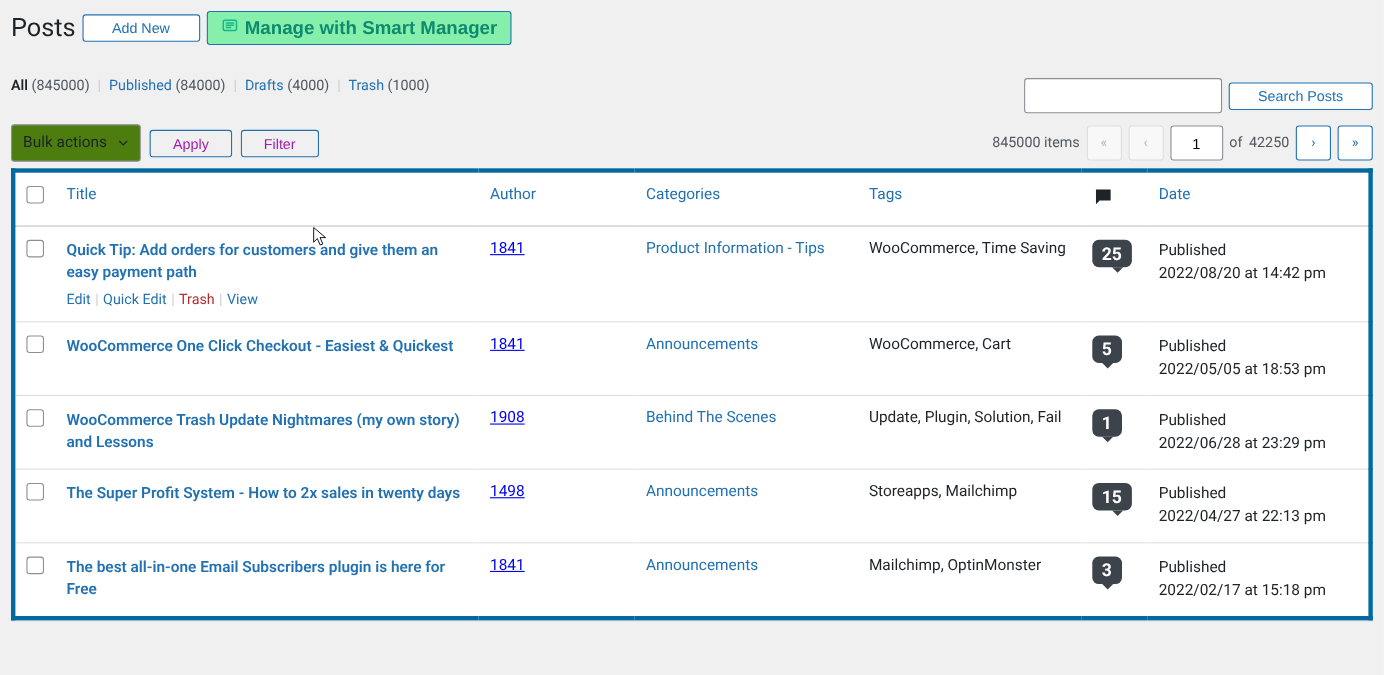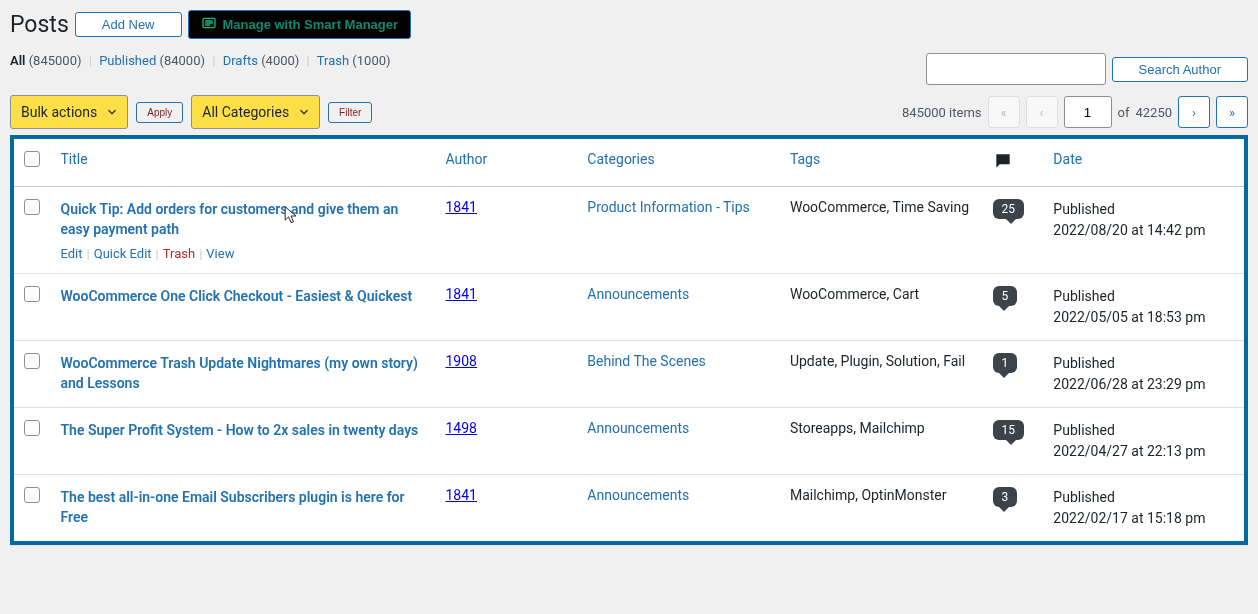"Posts" .header-row { margin-bottom: 14px -> 30px }
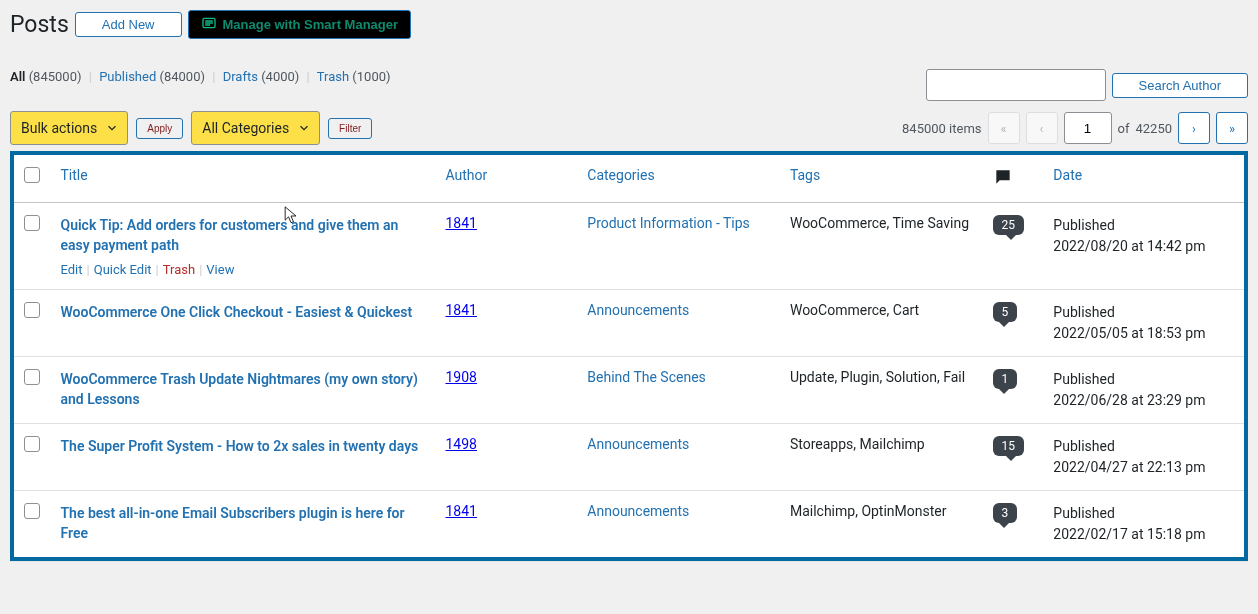"Manage with Smart Manager" .btn-smart { background: #000000 -> #86efac; font-size: 13px -> 17px }
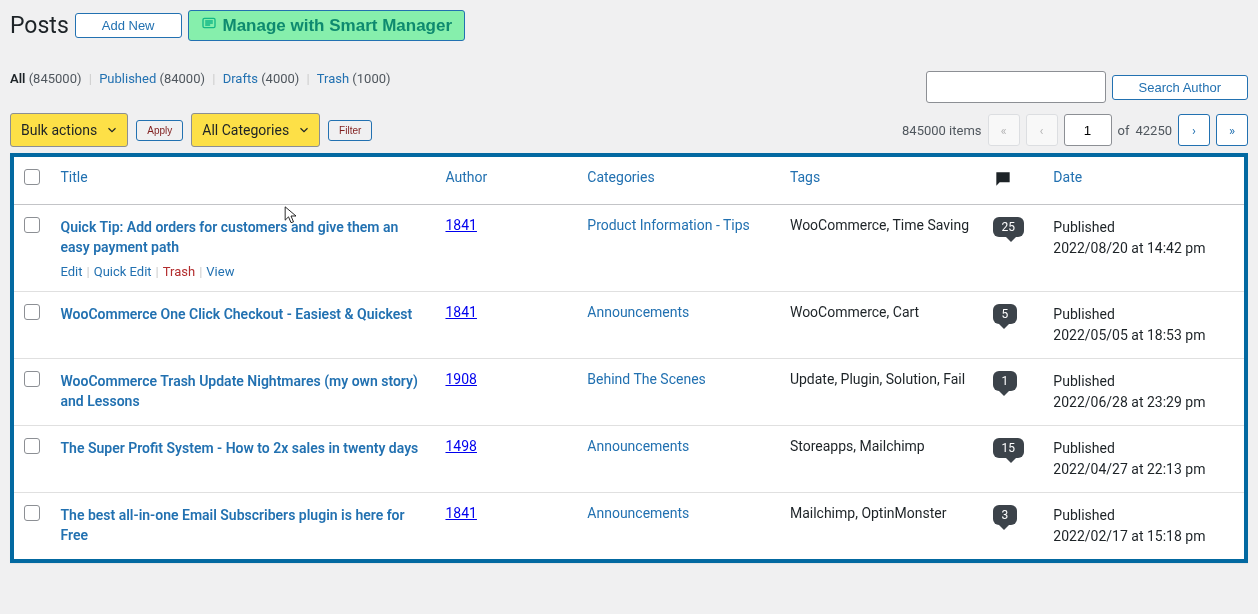"Search Author" button.btn-outline { text: Author -> Posts }
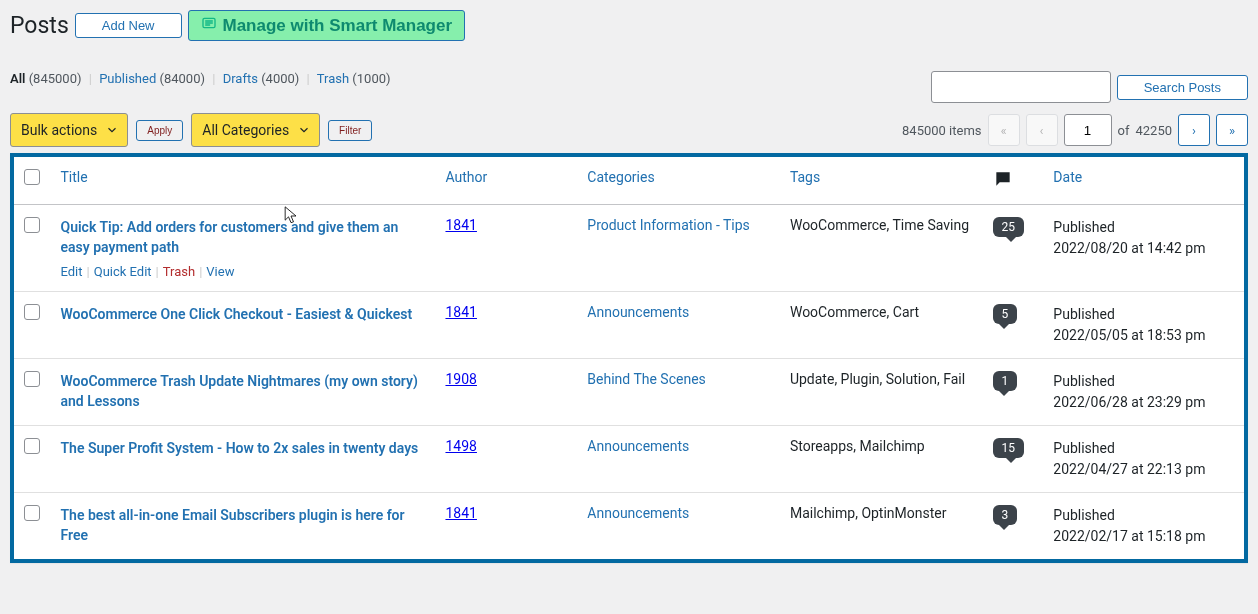"Bulk actions" .select-wrap { background: #fde047 -> #4d7c0f }
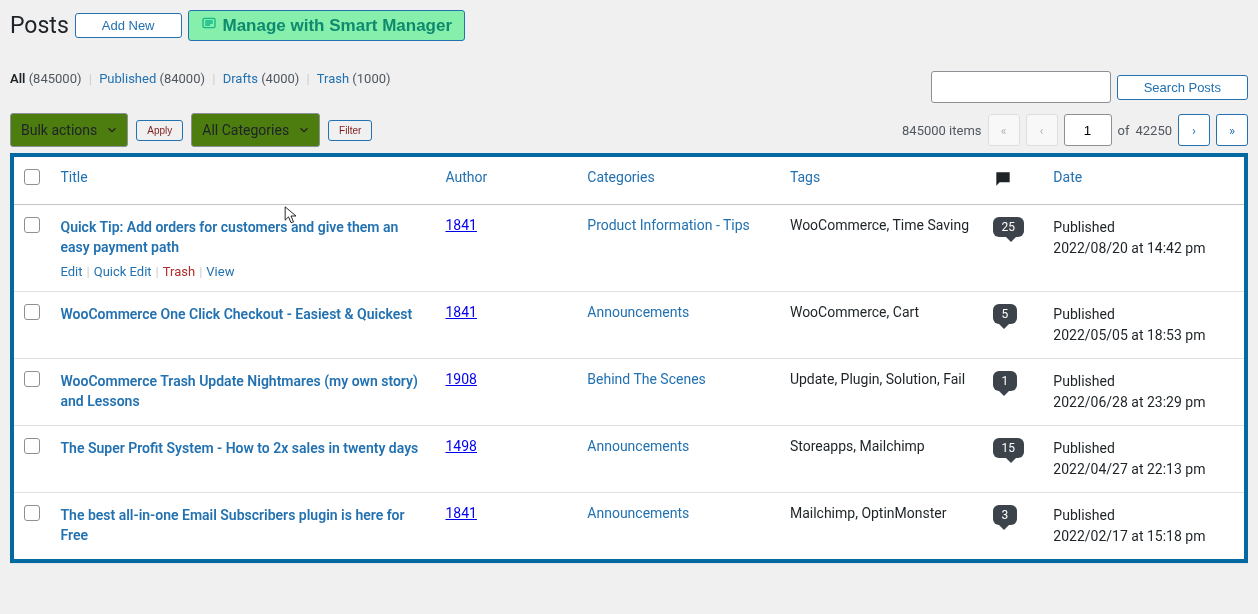"Apply" .btn-secondary { color: #7f1d1d -> #a21caf; font-size: 10px -> 13px; padding: 4px 10px -> 4px 20px }
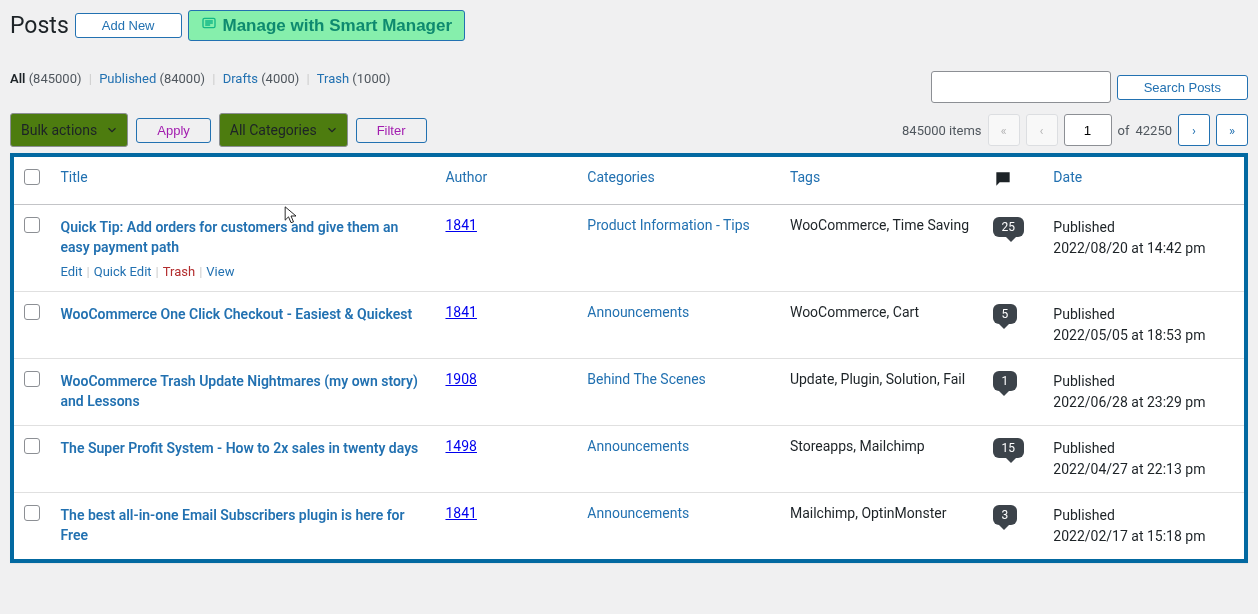"All Categories" div.select-wrap { html: <div> <span>All Categories</span> <svg> <path></path> </svg> </div> -> none }
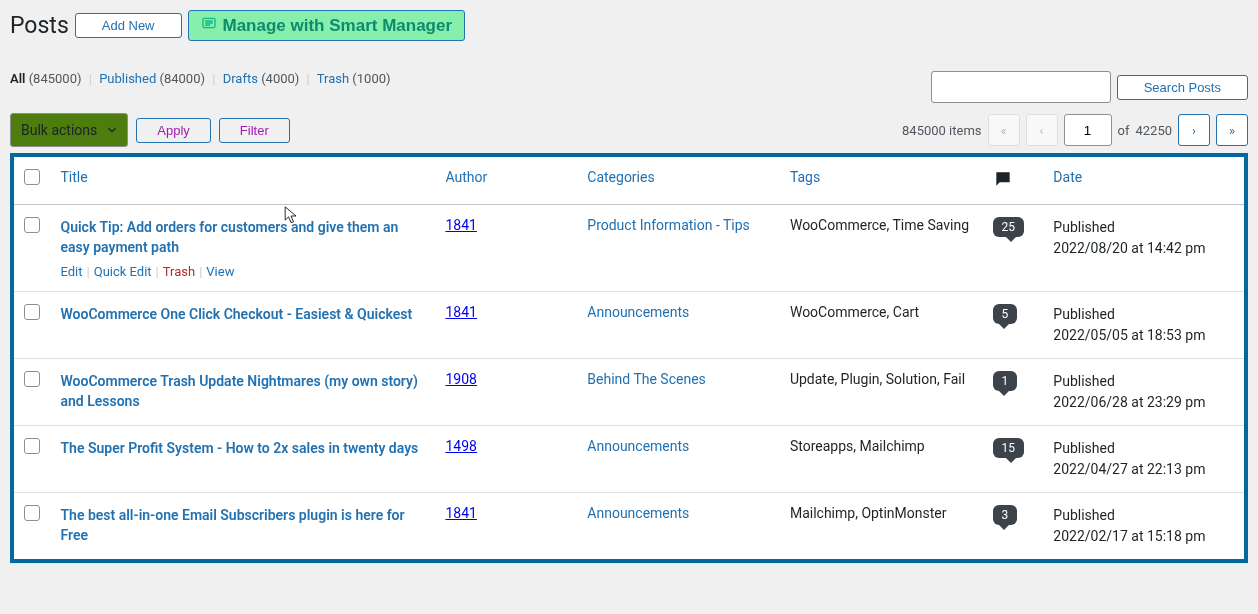"25" .comment-bubble { font-size: 12px -> 16px; font-weight: 400 -> 700 }
